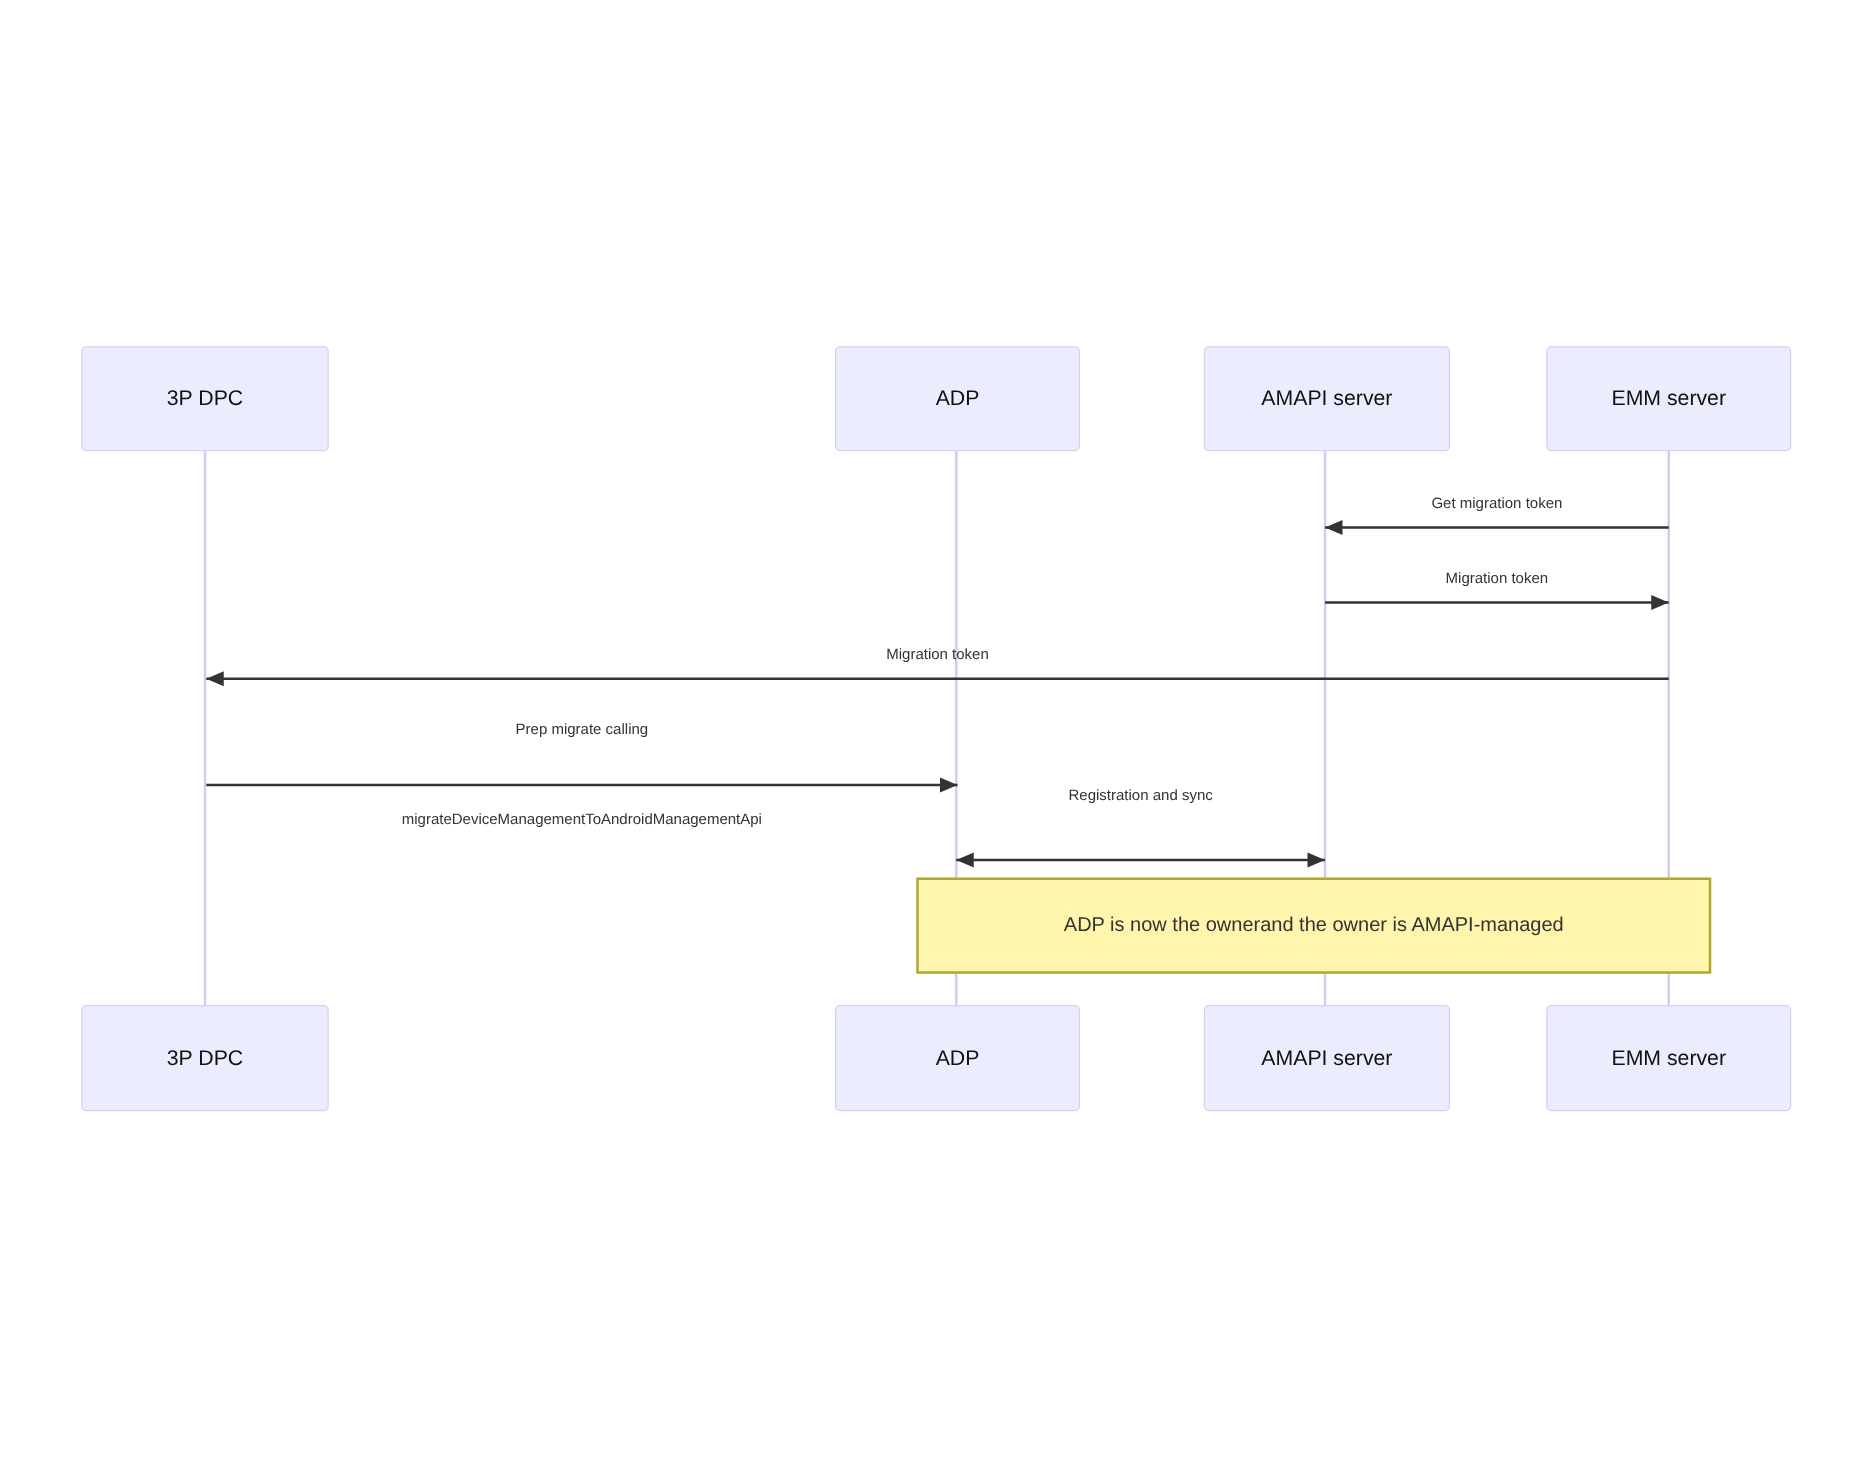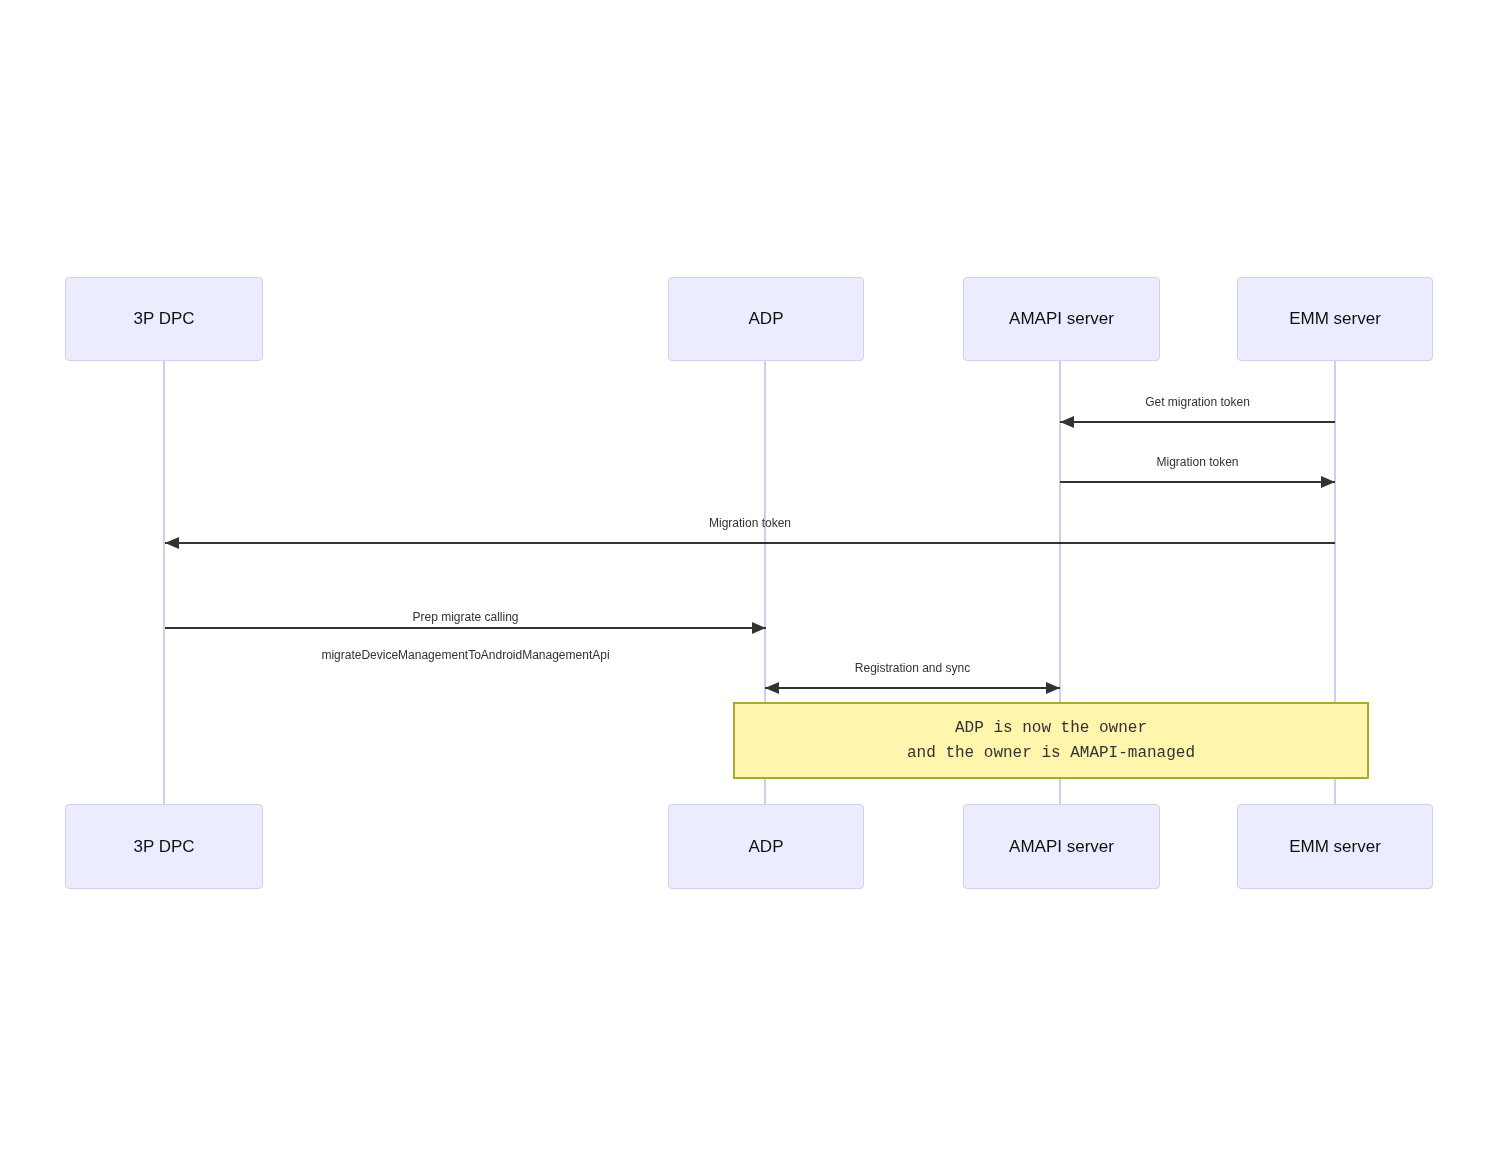"Prep migrate calling" div.msg-label { margin-top: 34px -> none }
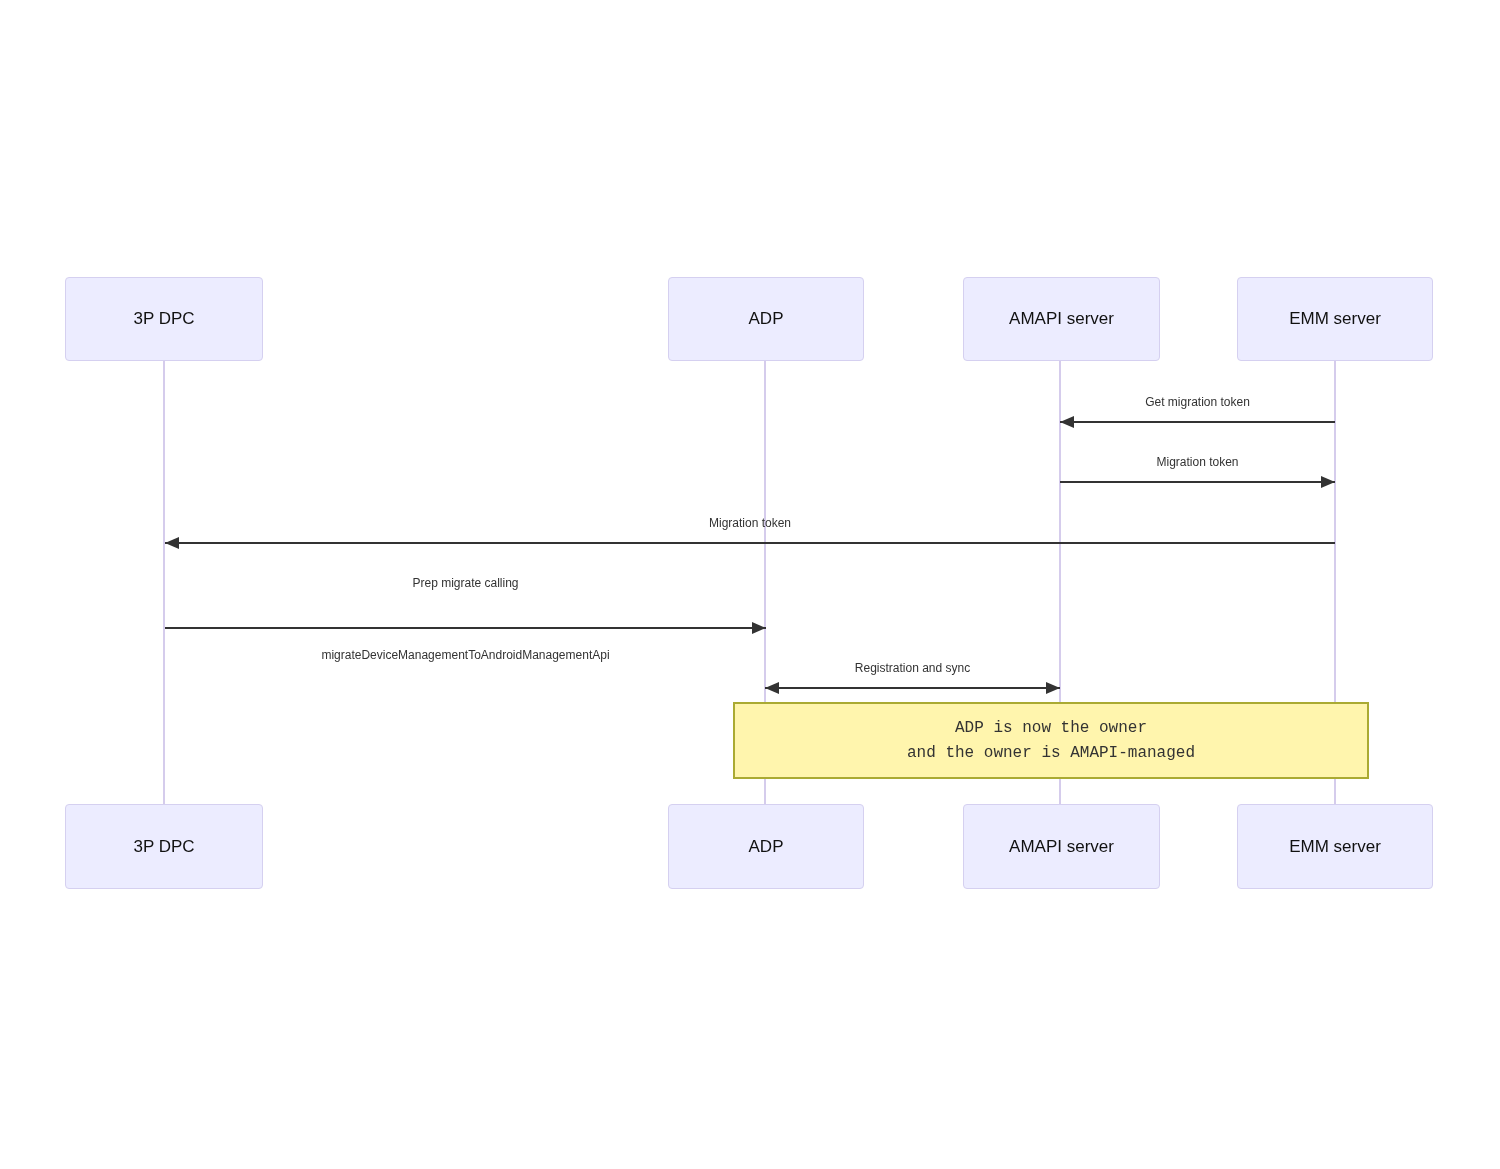"Registration and sync" div.msg-label { top: 658px -> 626px }
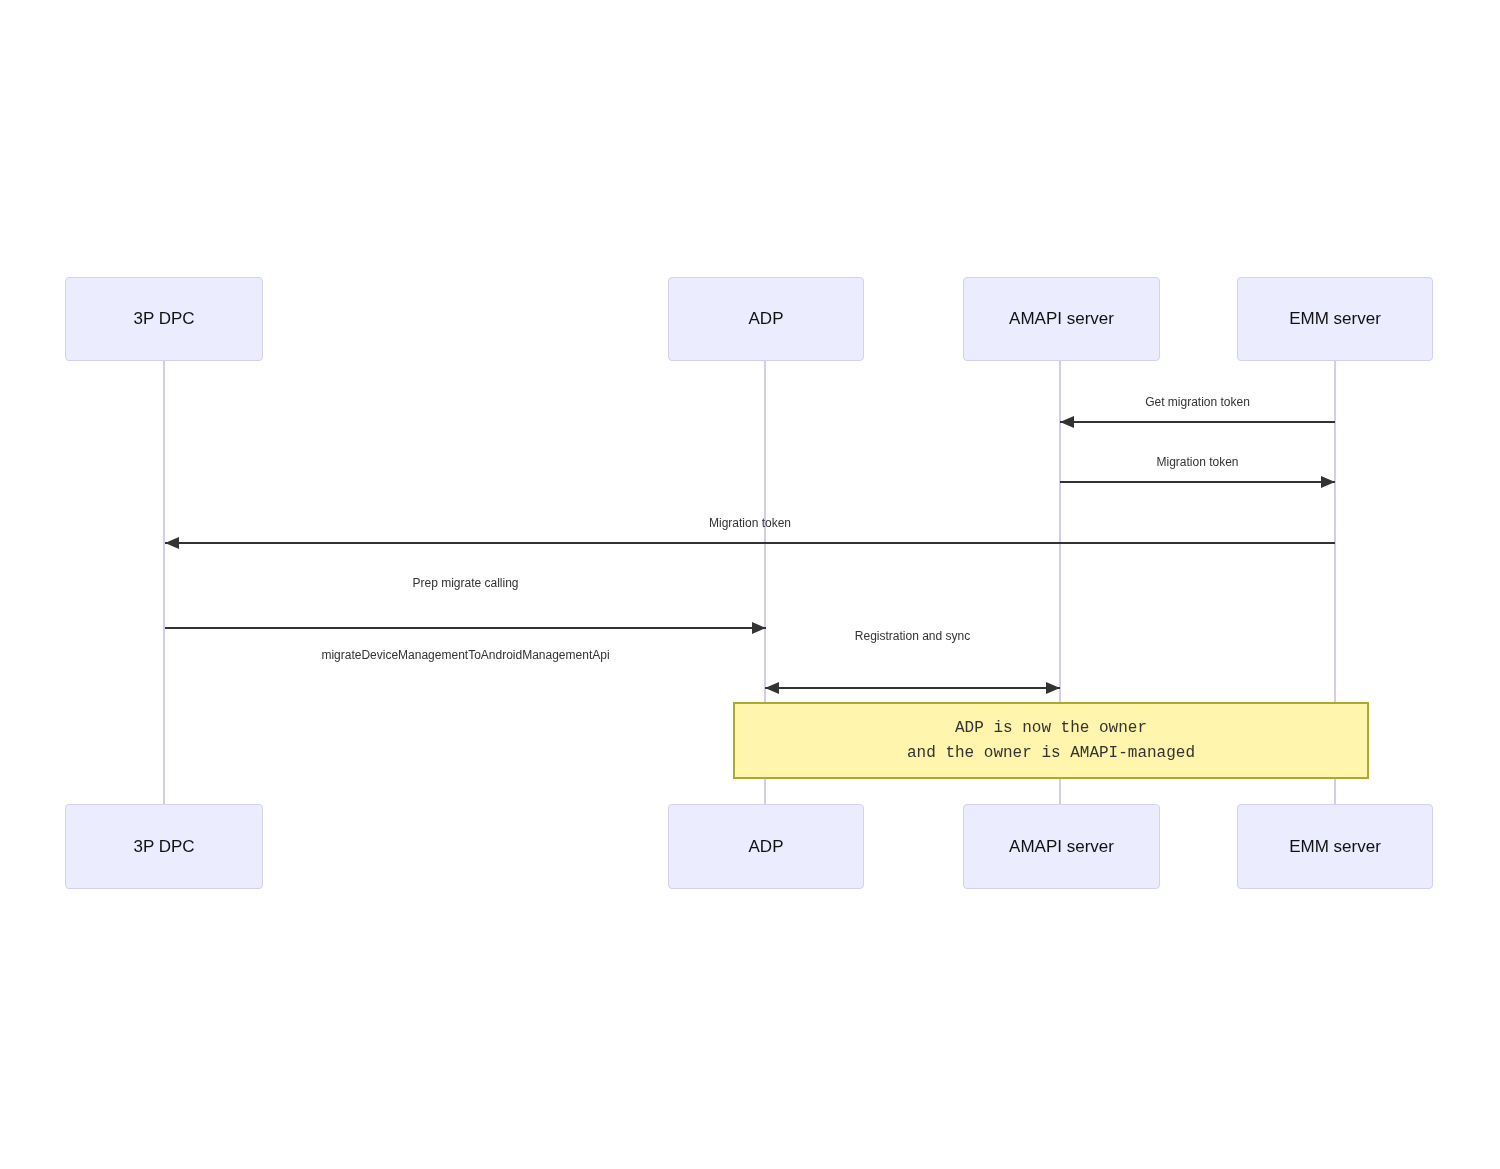"ADP is now the owner" .note { flex-direction: column -> row; font-family: Liberation Mono, monospace -> none }
